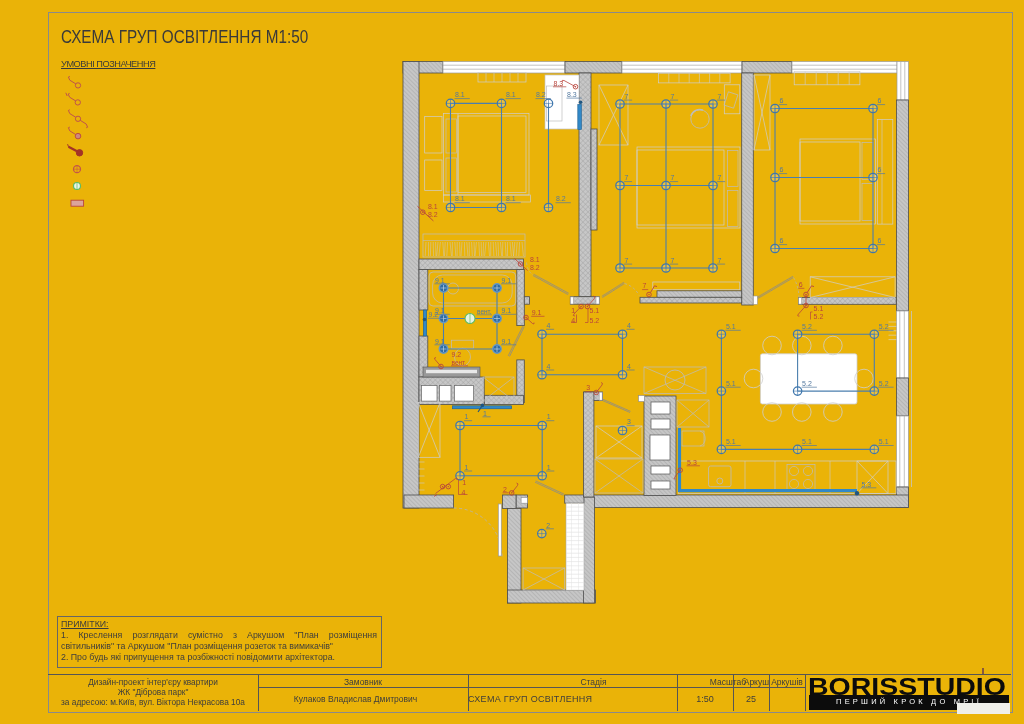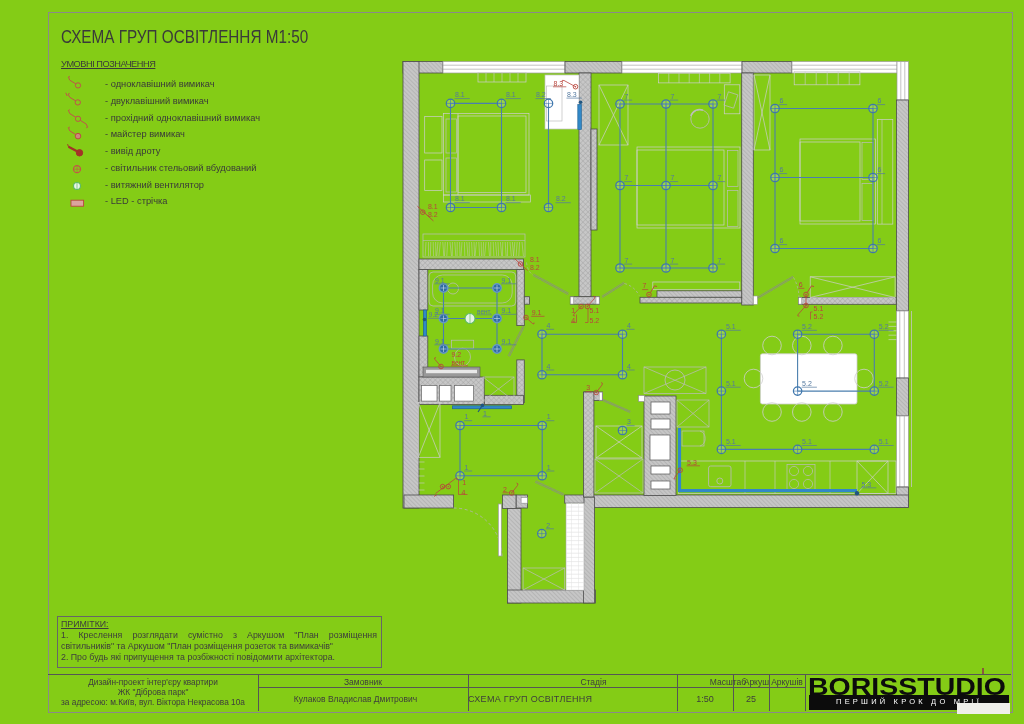"СХЕМА ГРУП ОСВІТЛЕННЯ М1:50" .page { background: #84cc16 -> #eab308 }
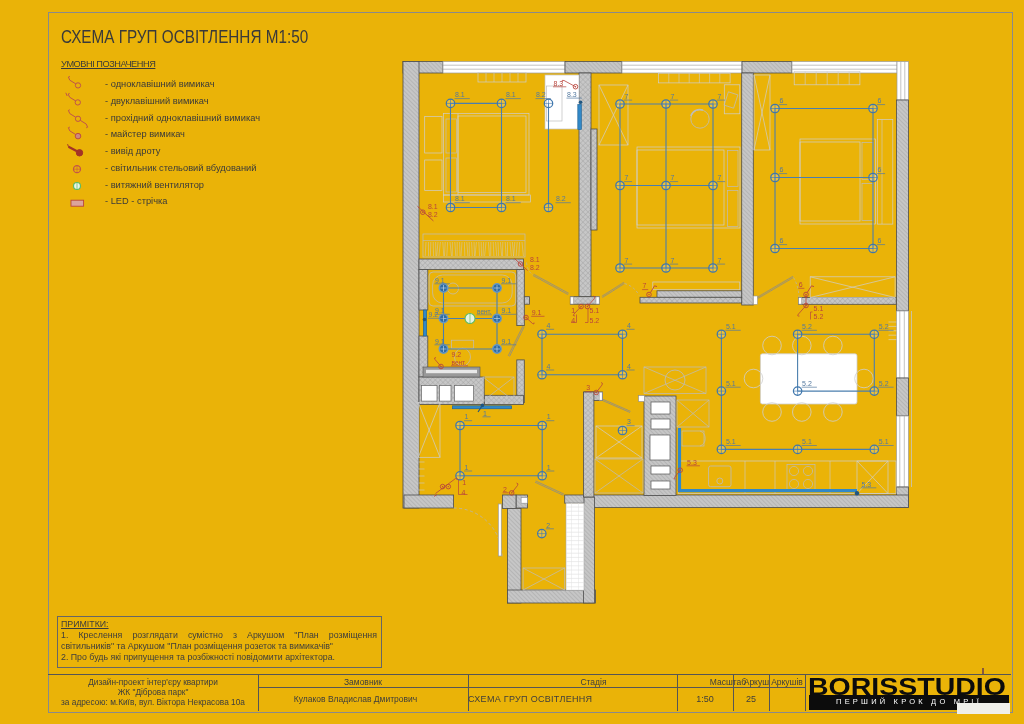"- одноклавішний вимикач" div.abs { html: <div>- одноклавішний вимикач - двуклавішний вимикач - прохідний одноклавішний вимикач - майстер вимикач - вивід дроту - світильник стельовий вбудований - витяжний вентилятор - LED - стрічка</div> -> none }
